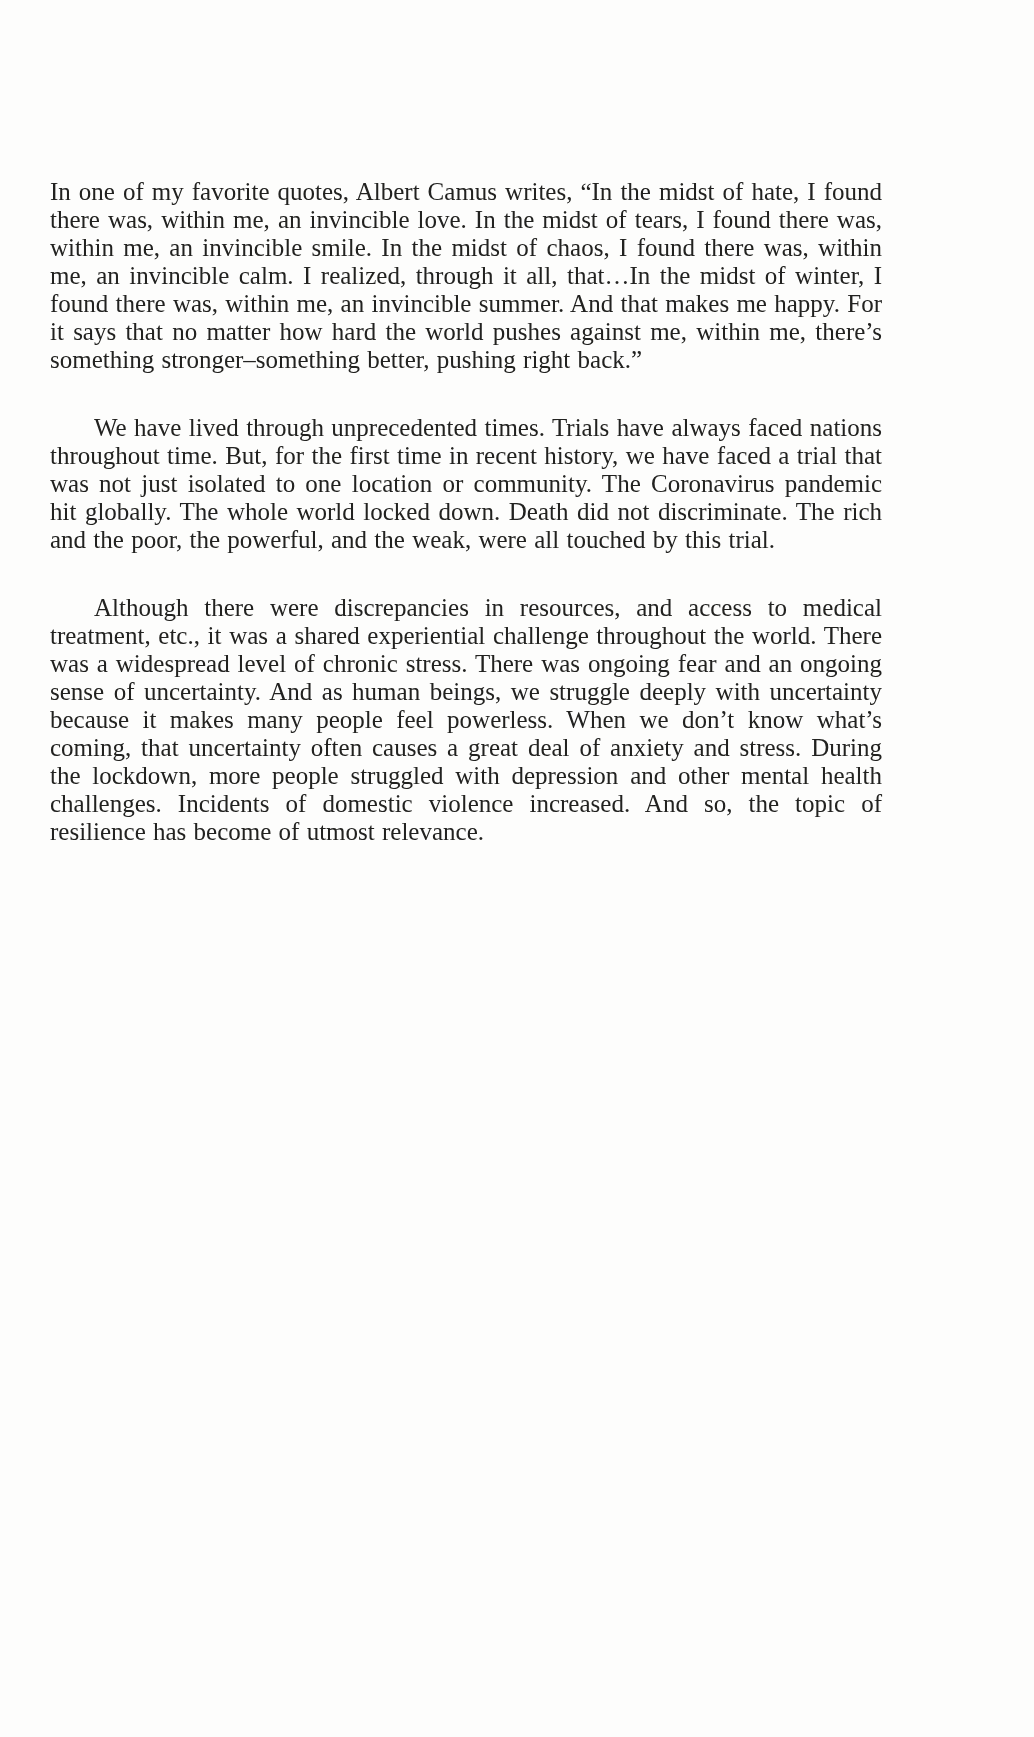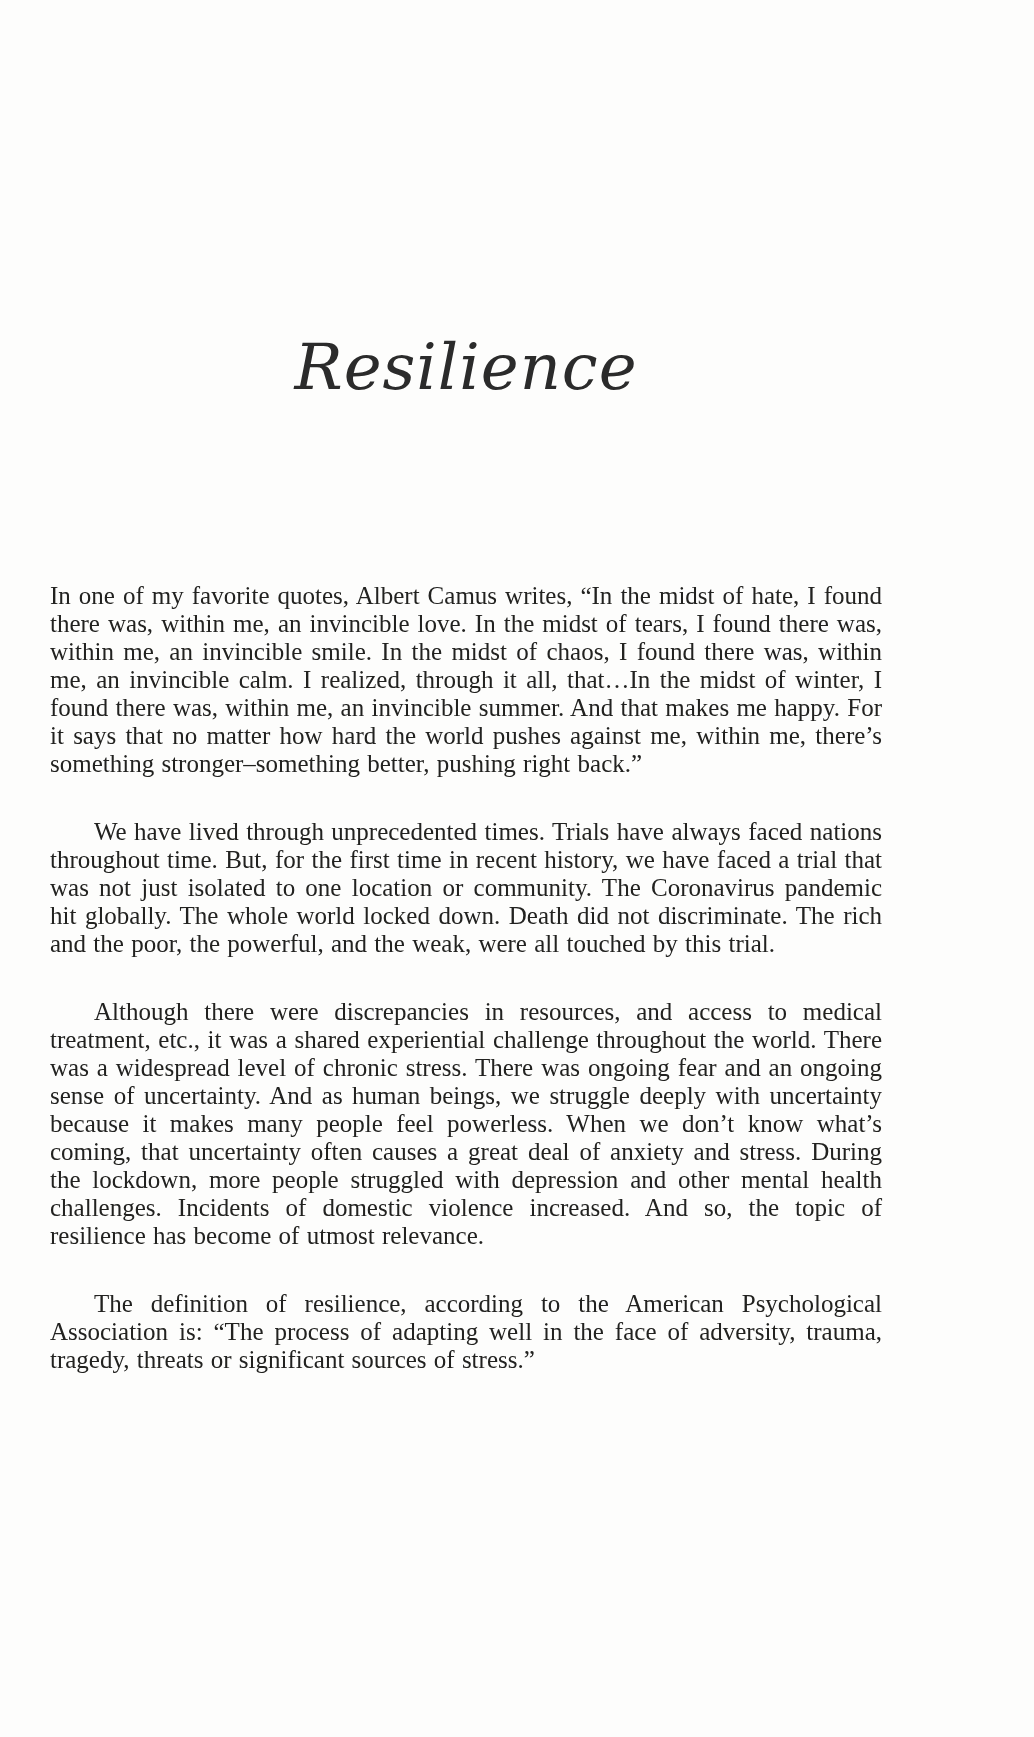"Resilience" h1.chapter-title { html: <h1>Resilience</h1> -> none }
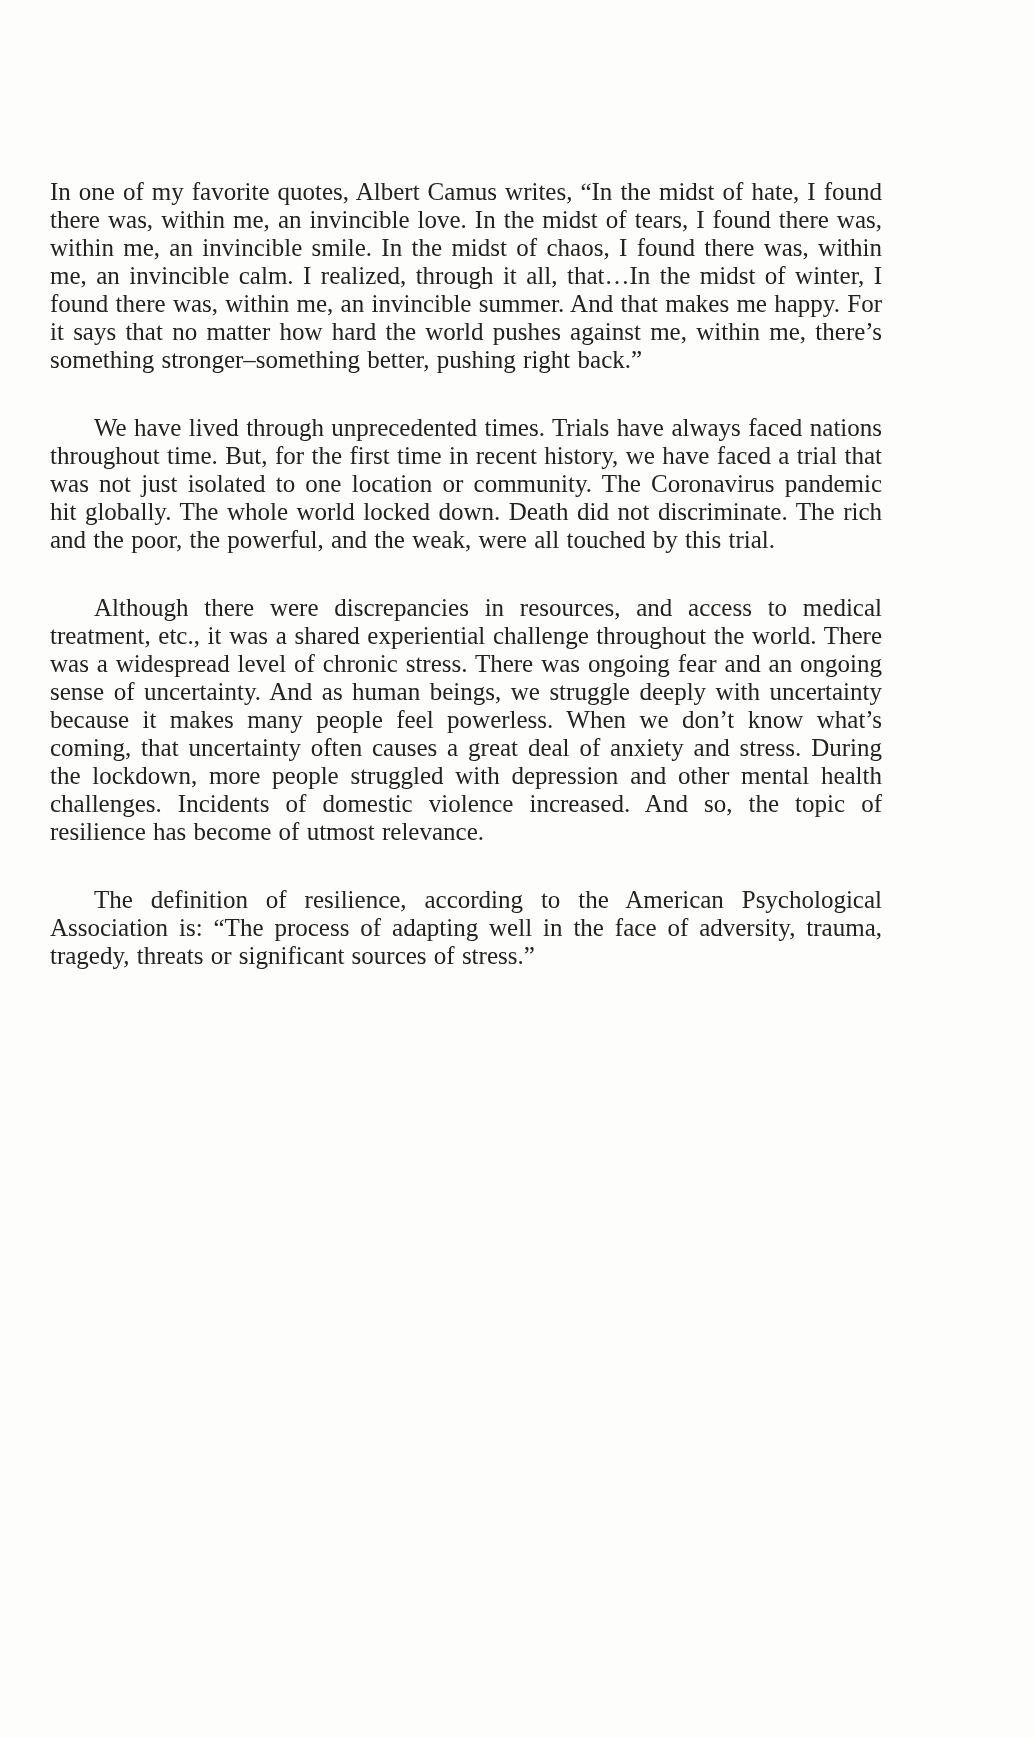"The definition of resilience, according" p.indented { html: <p>The definition of resilience, according to the American Psychological Association is: “The process of adapting well in the face of adversity, trauma, tragedy, threats or significant sources of stress.”</p> -> none }
